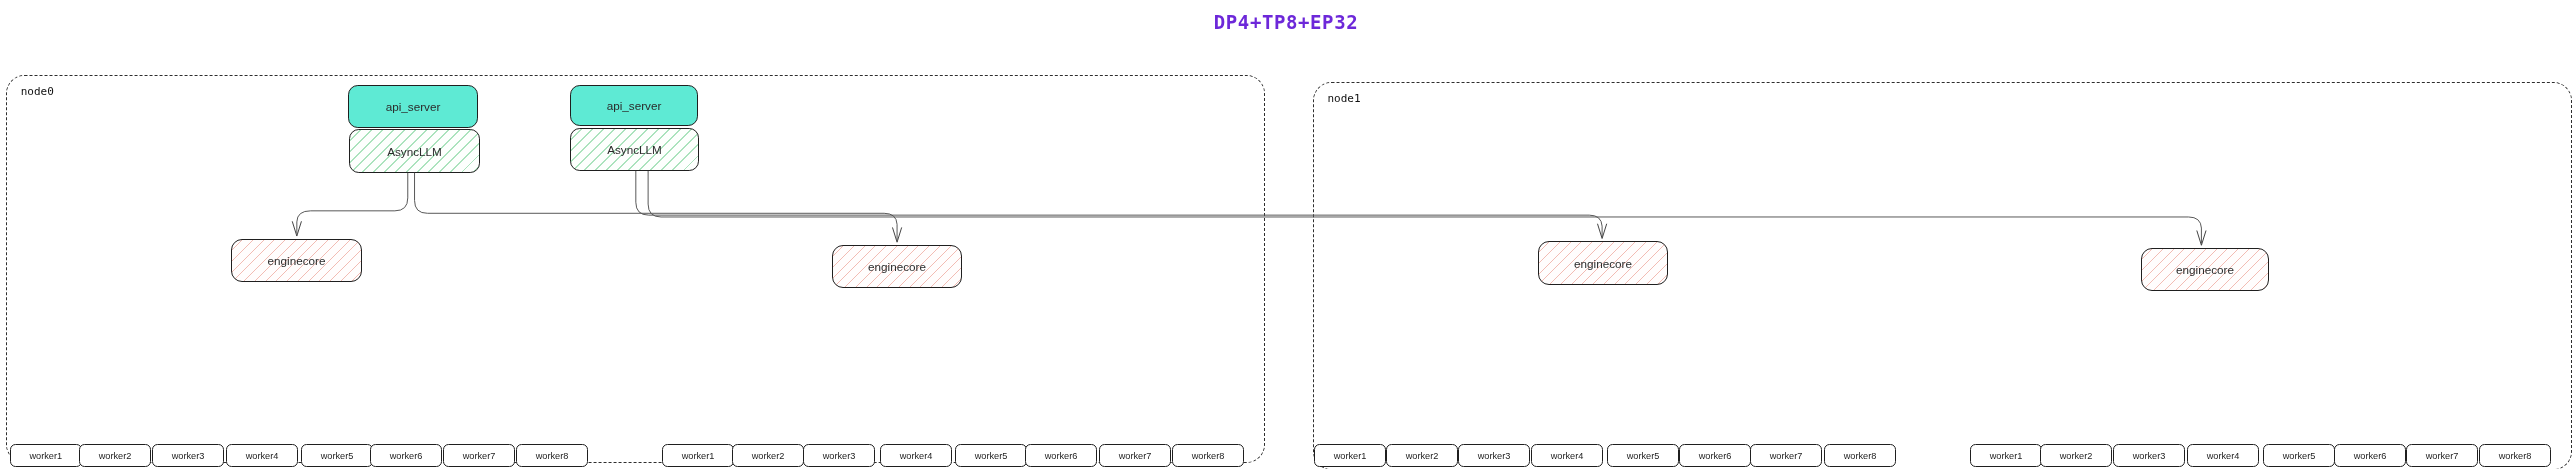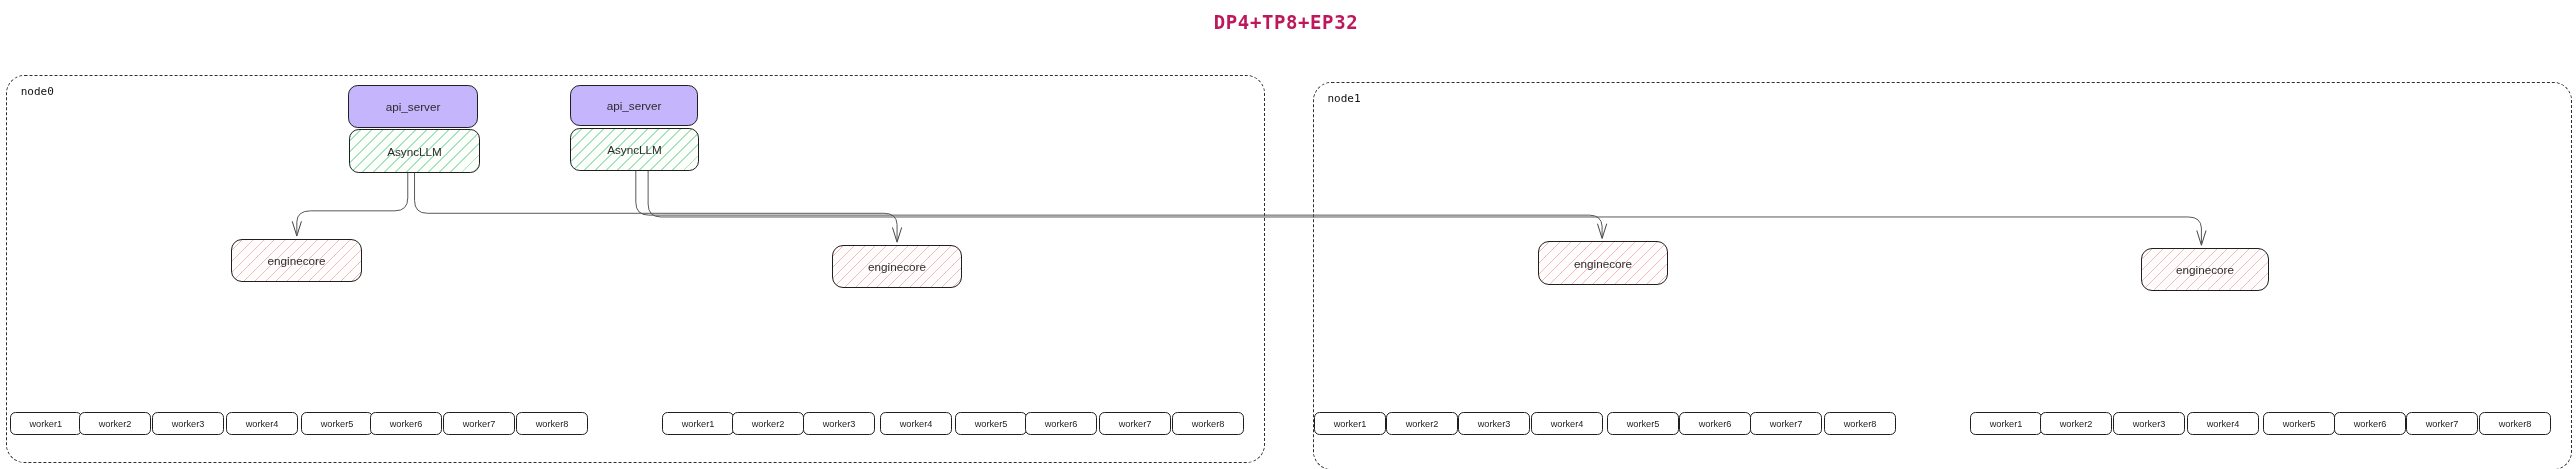"DP4+TP8+EP32" .title { color: #be185d -> #6d28d9 }
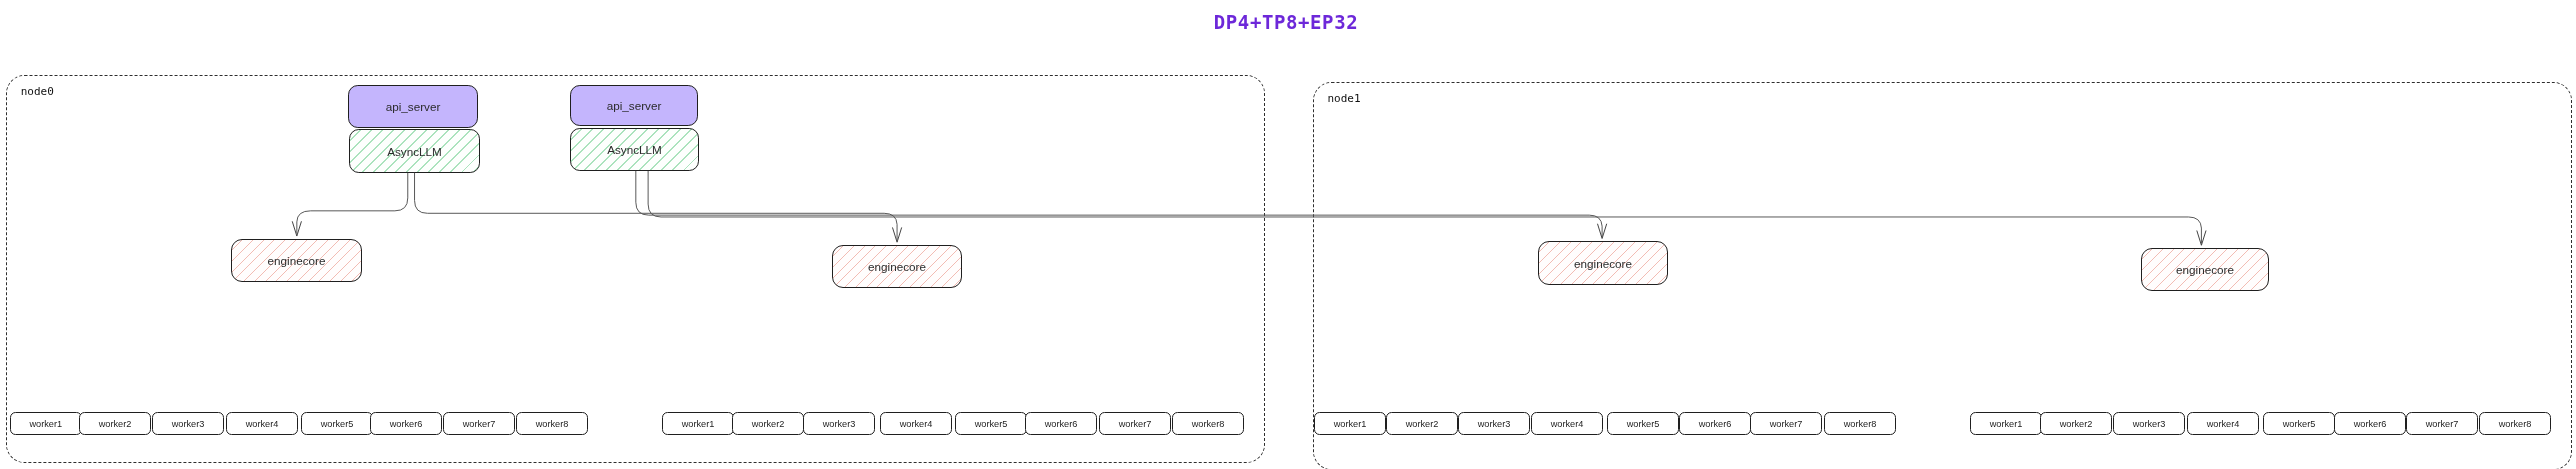"api_server" .api-box { background: #c4b5fd -> #5eead4 }
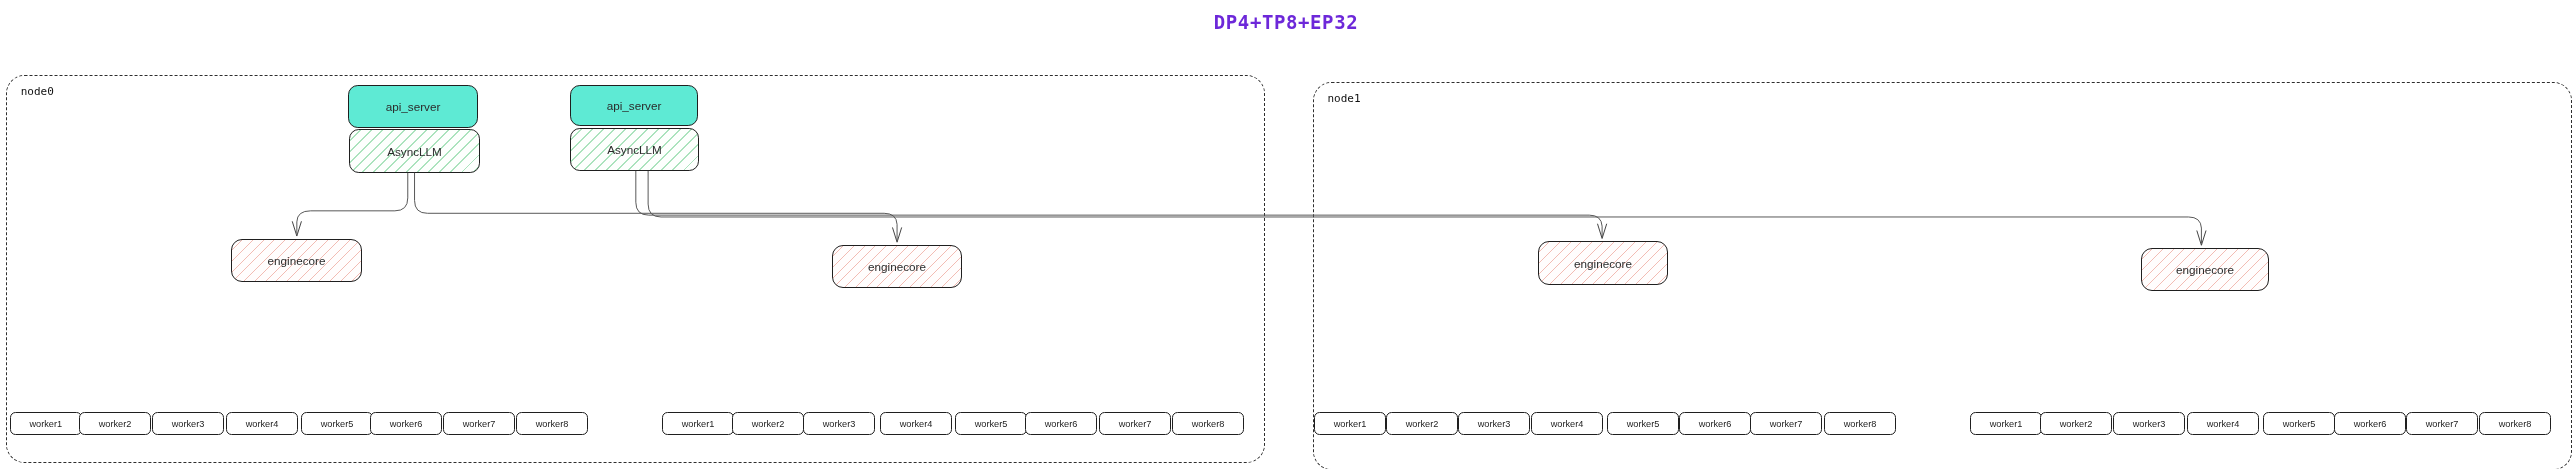"worker1" .worker-box { margin-top: none -> 32px }
